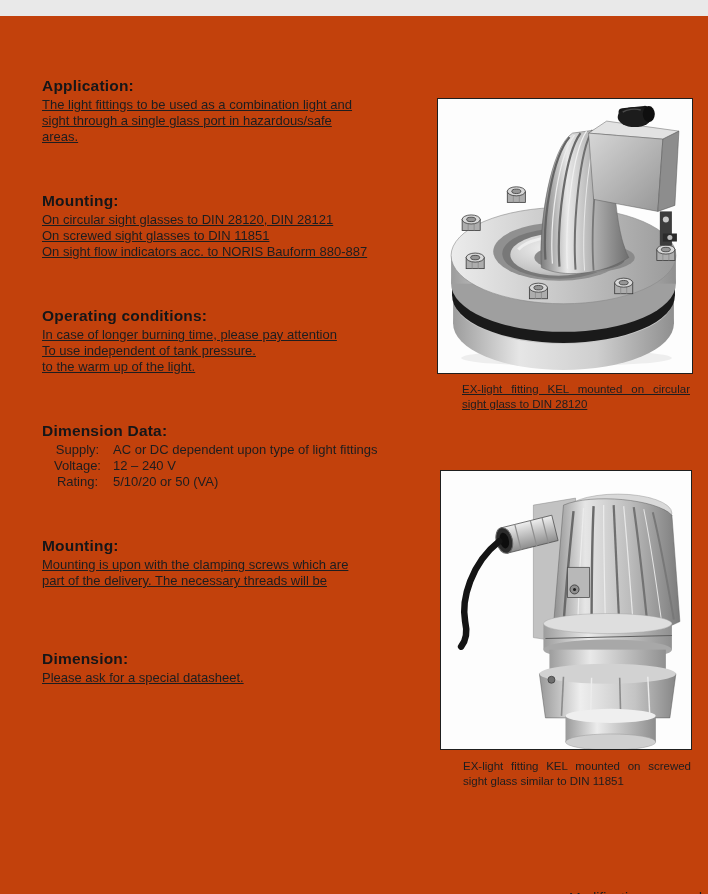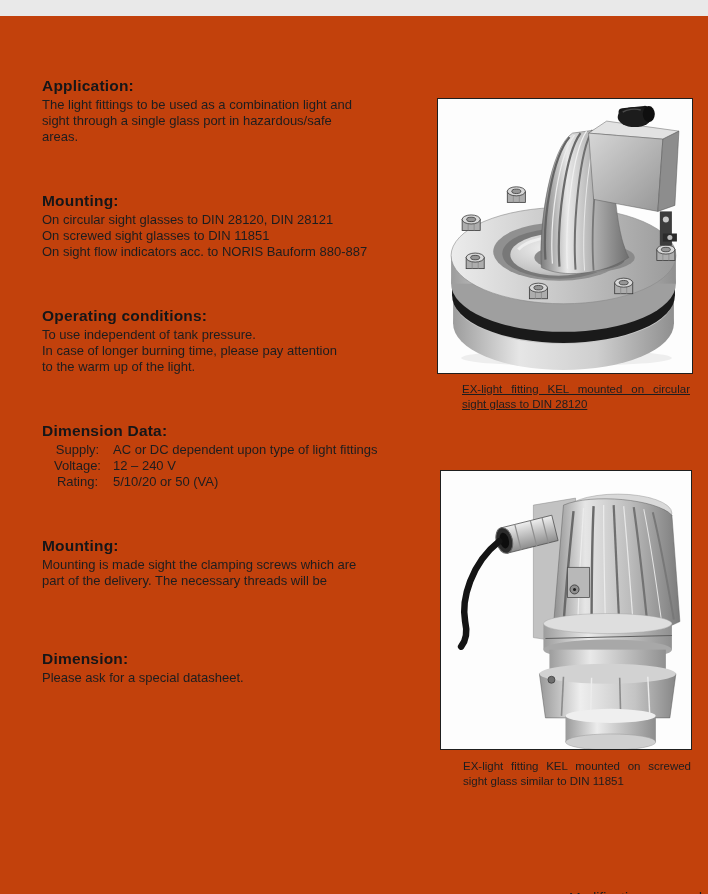"The light fittings to be" .ln { text-decoration: none -> underline }
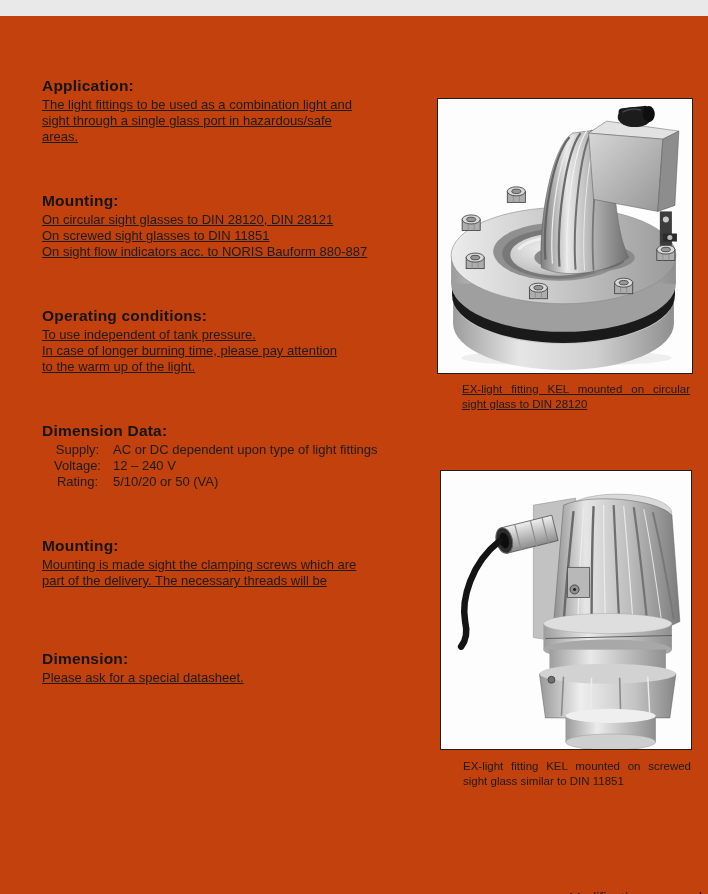"To use independent of tank" div.ln { order: before "In case of longer burning" -> after "In case of longer burning" }
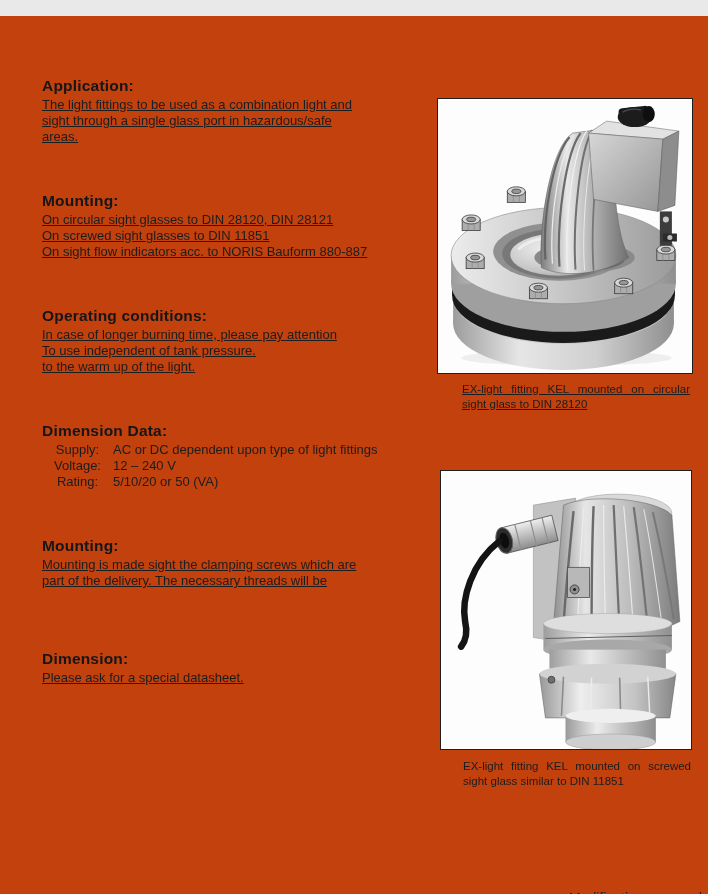"Mounting is made sight the" div.ln { text: made sight -> upon with }
